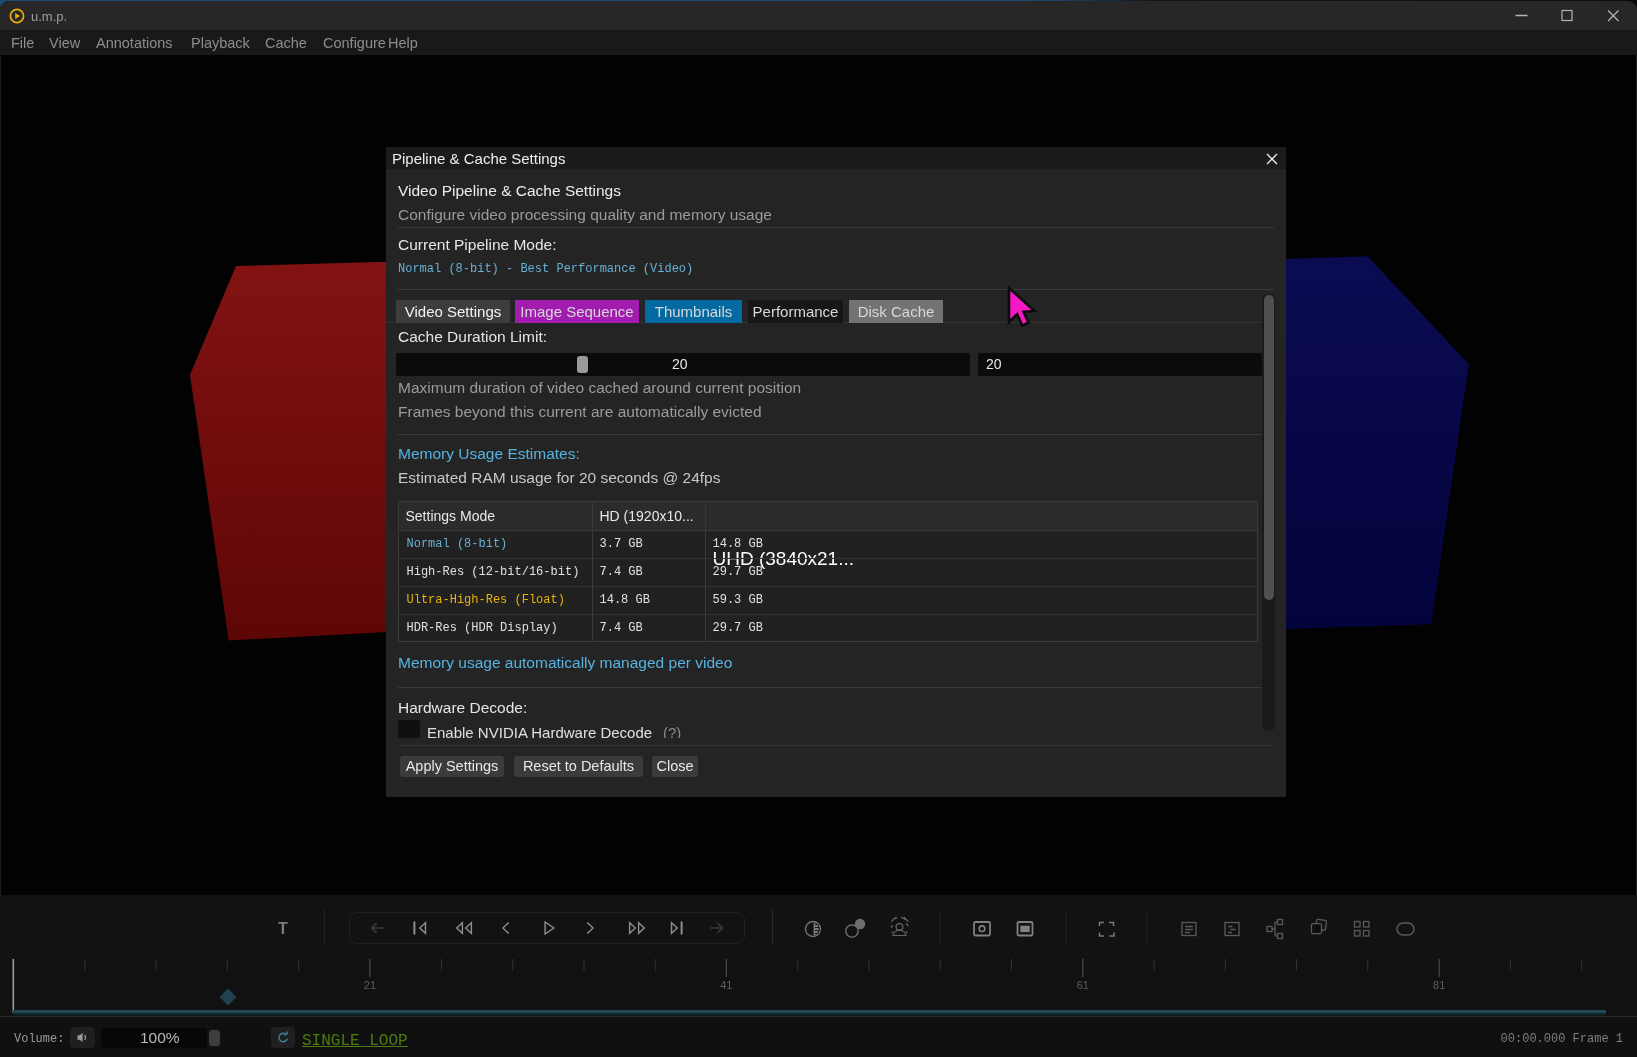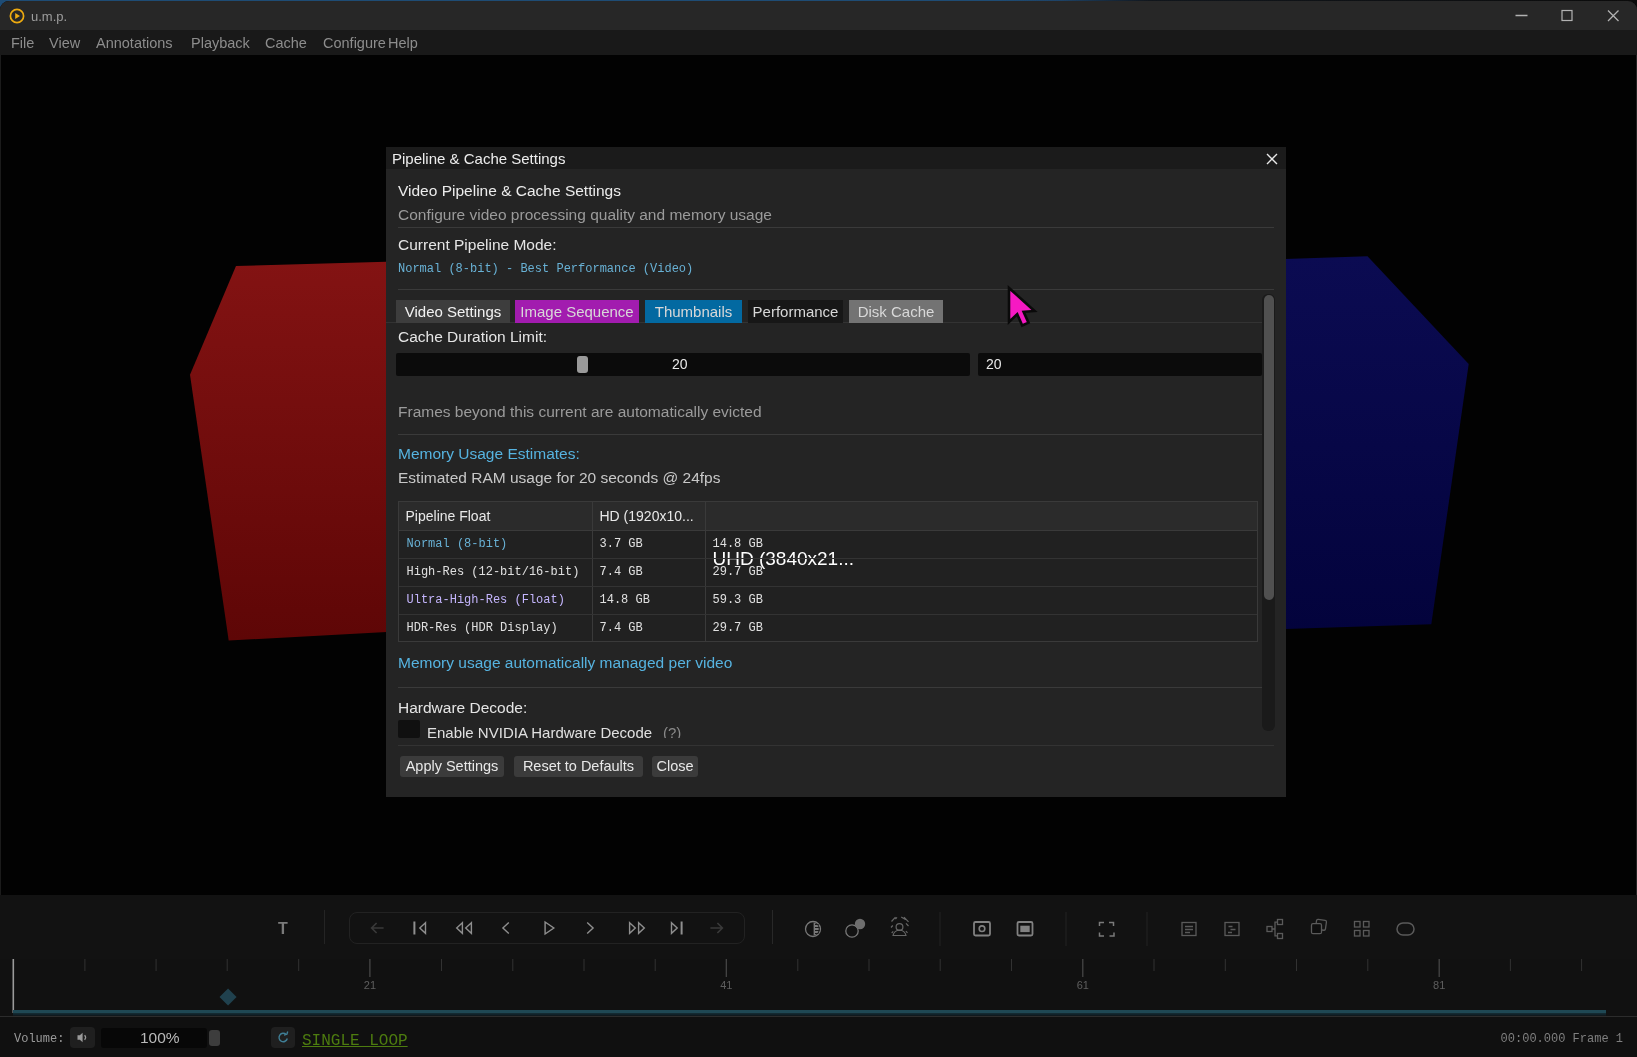"Maximum duration of video cached" div.txt { html: none -> <div>Maximum duration of video cached around current position</div> }
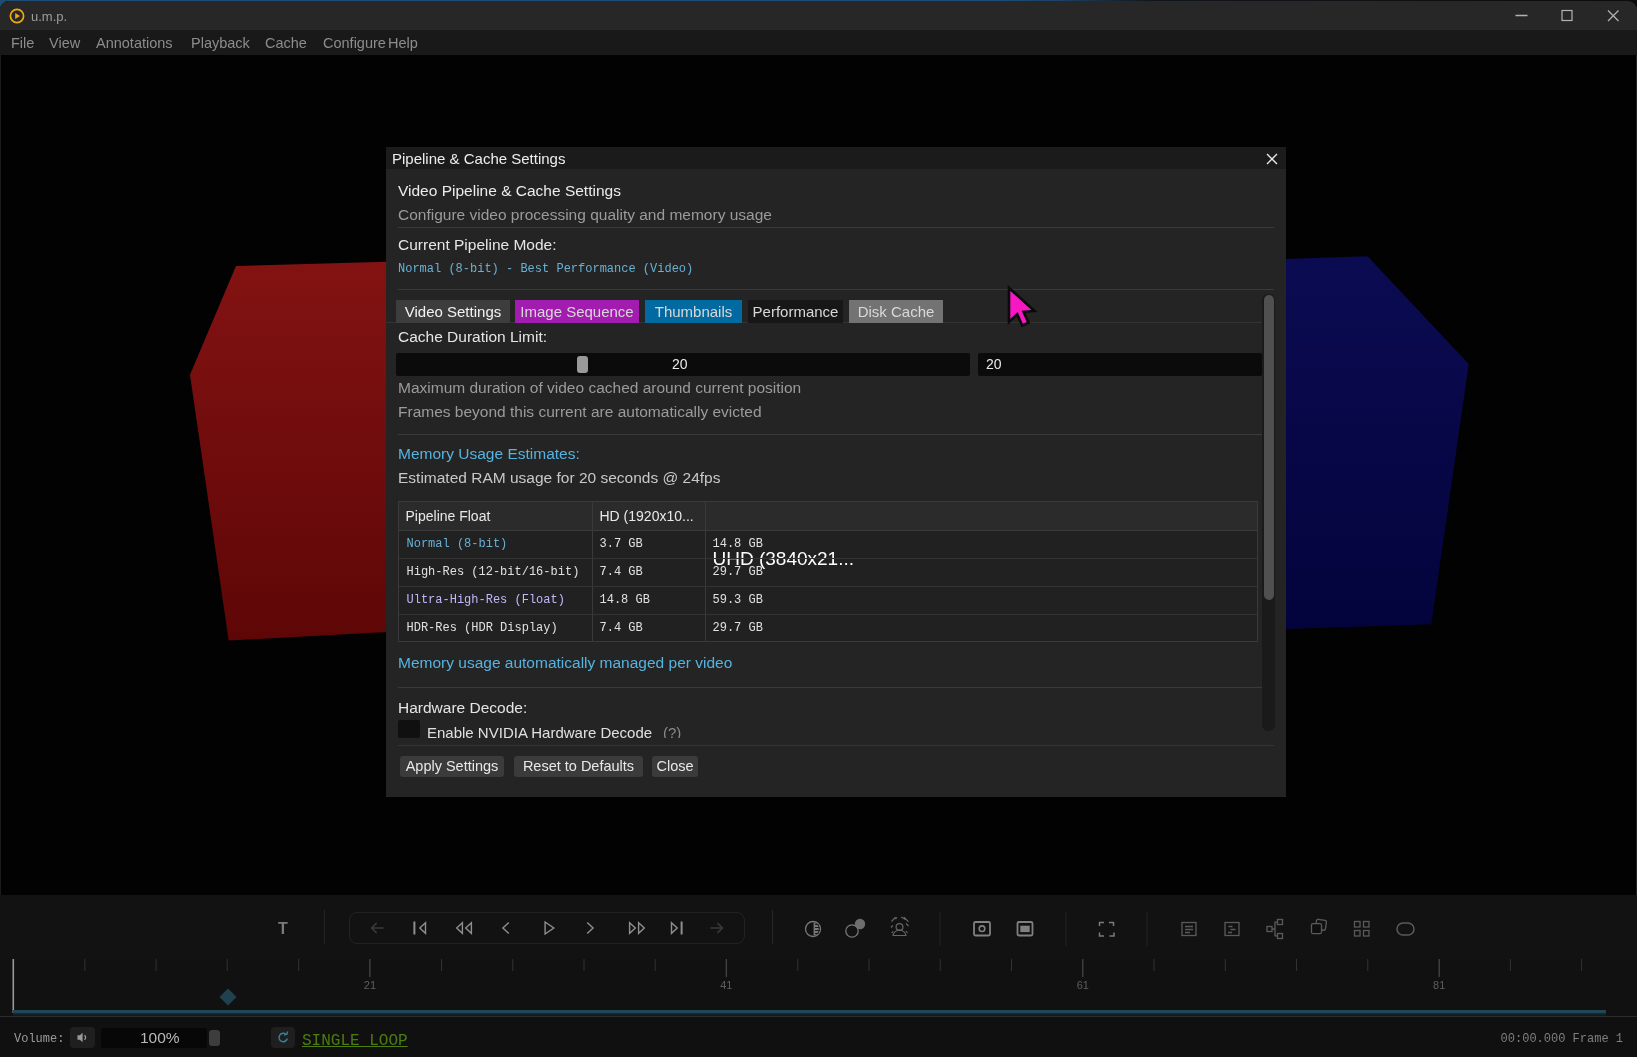"Pipeline Float" div.txt { text: Pipeline Float -> Settings Mode }
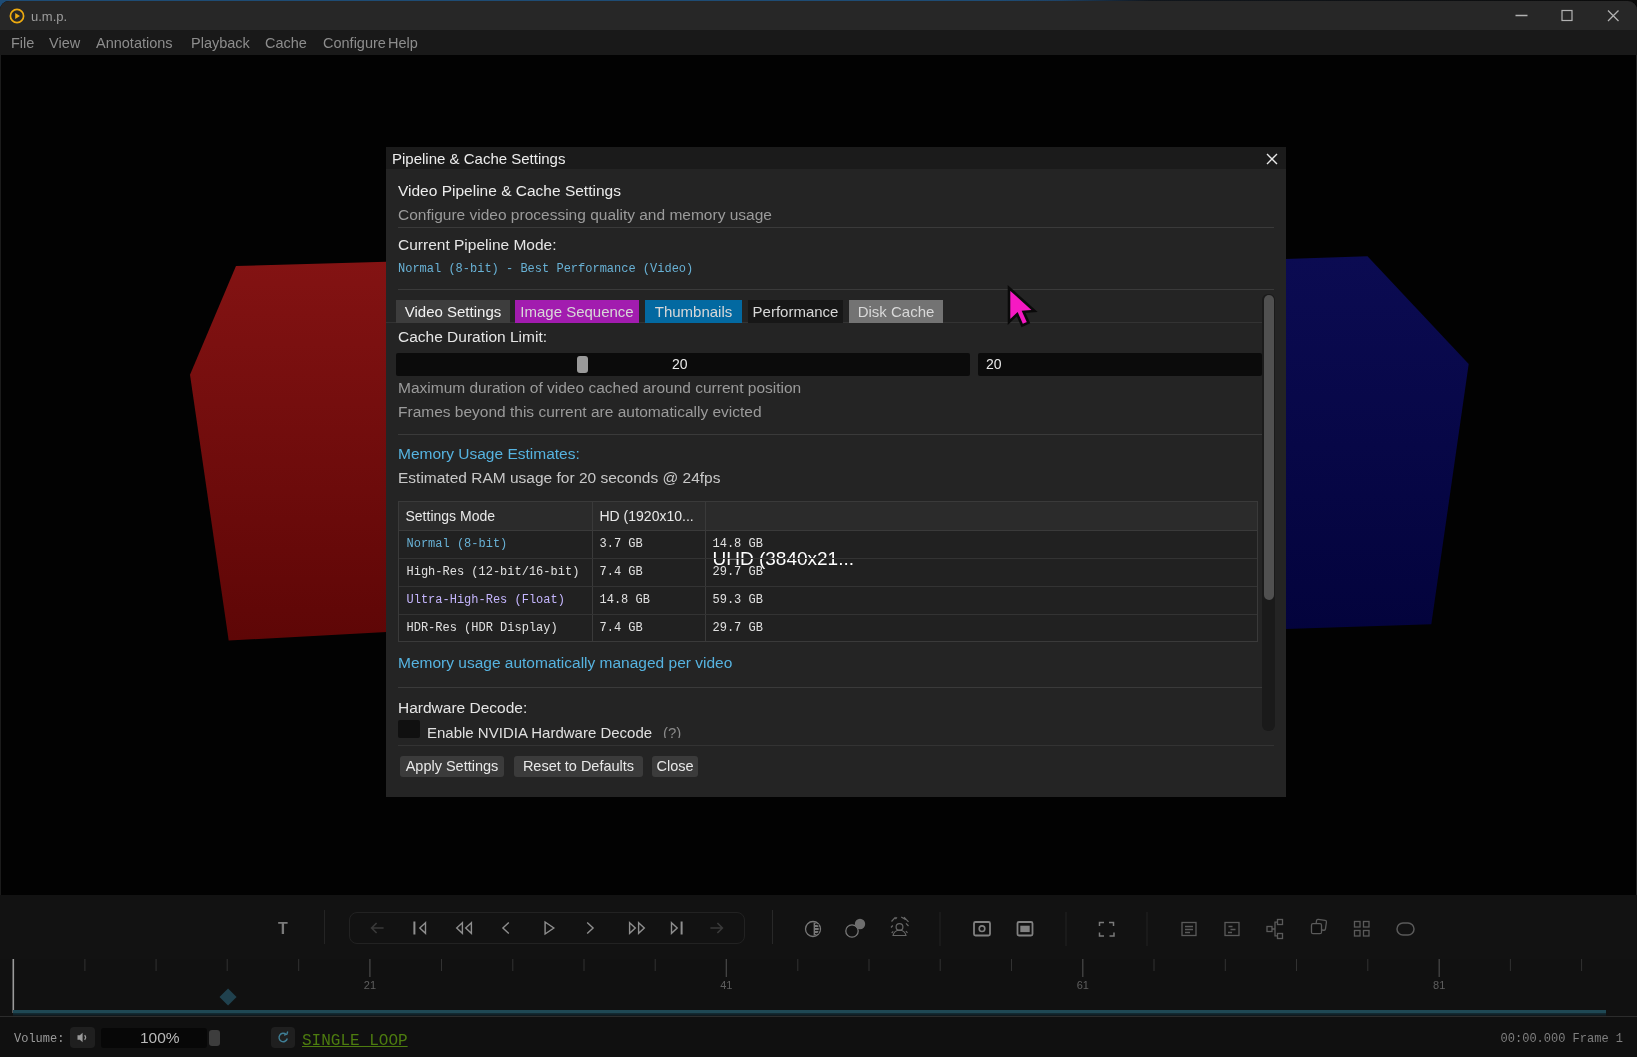"Ultra-High-Res (Float)" div.txt { color: #c4b5fd -> #eab308 }
